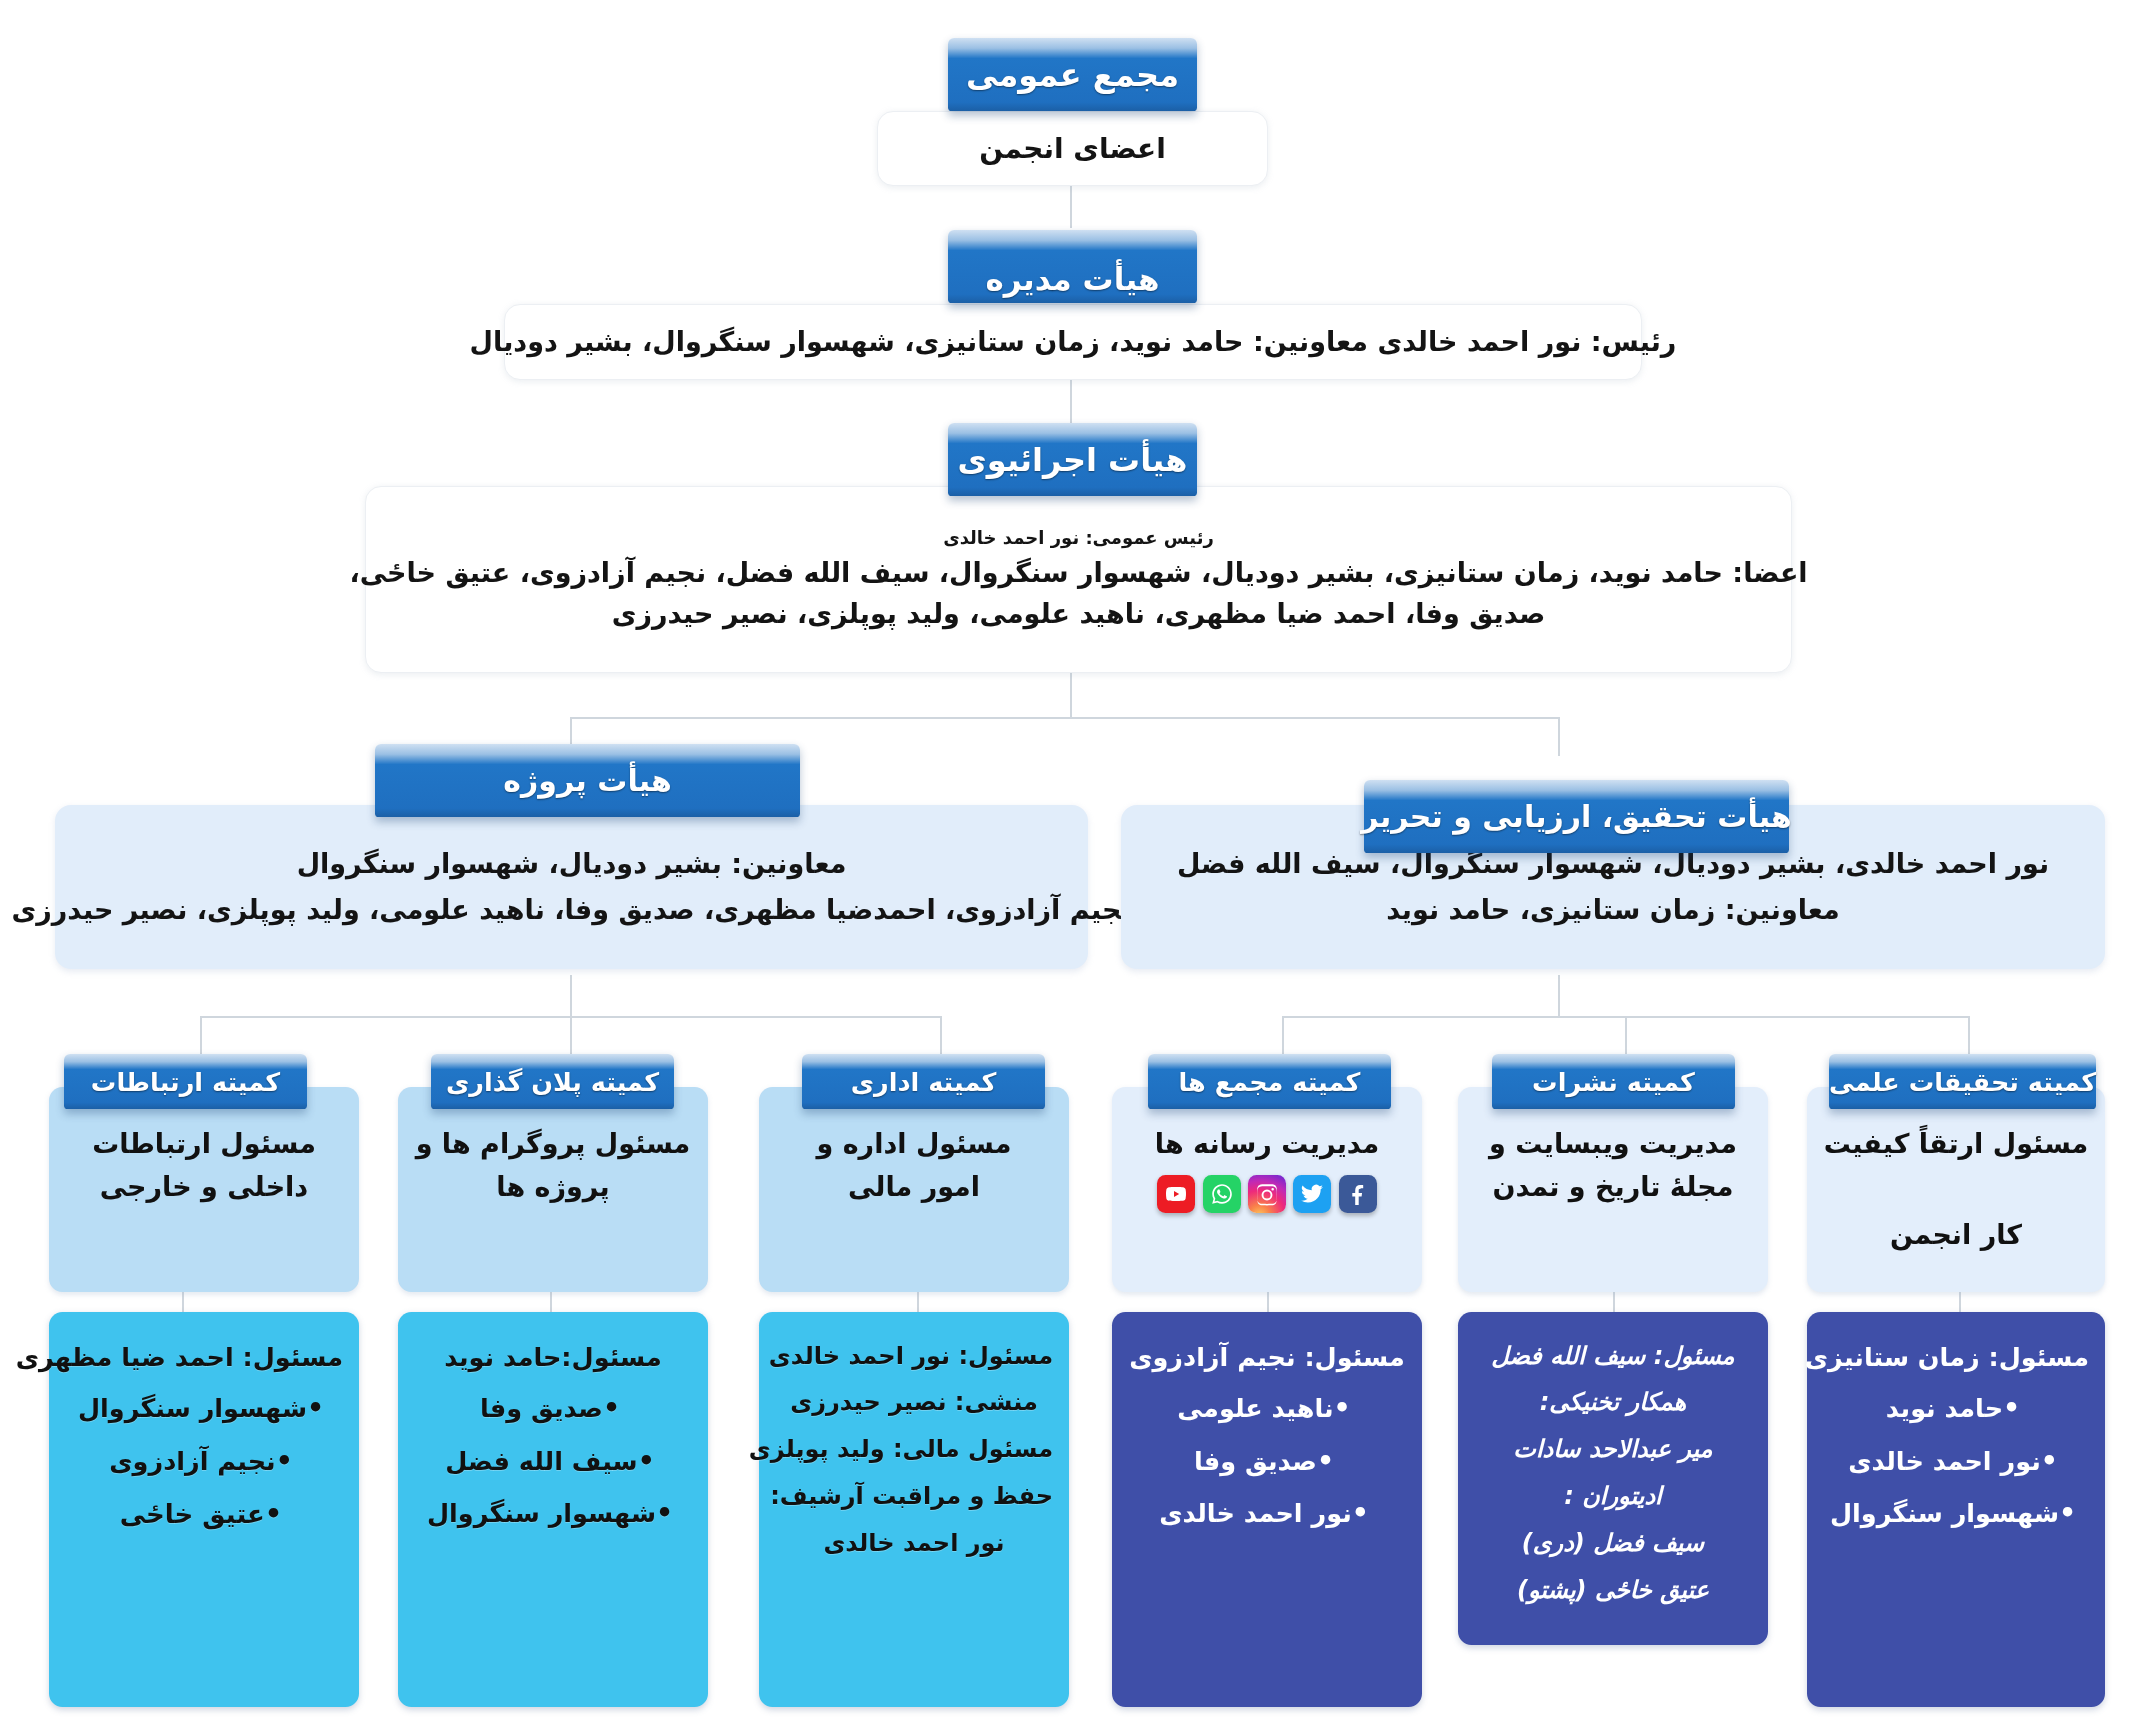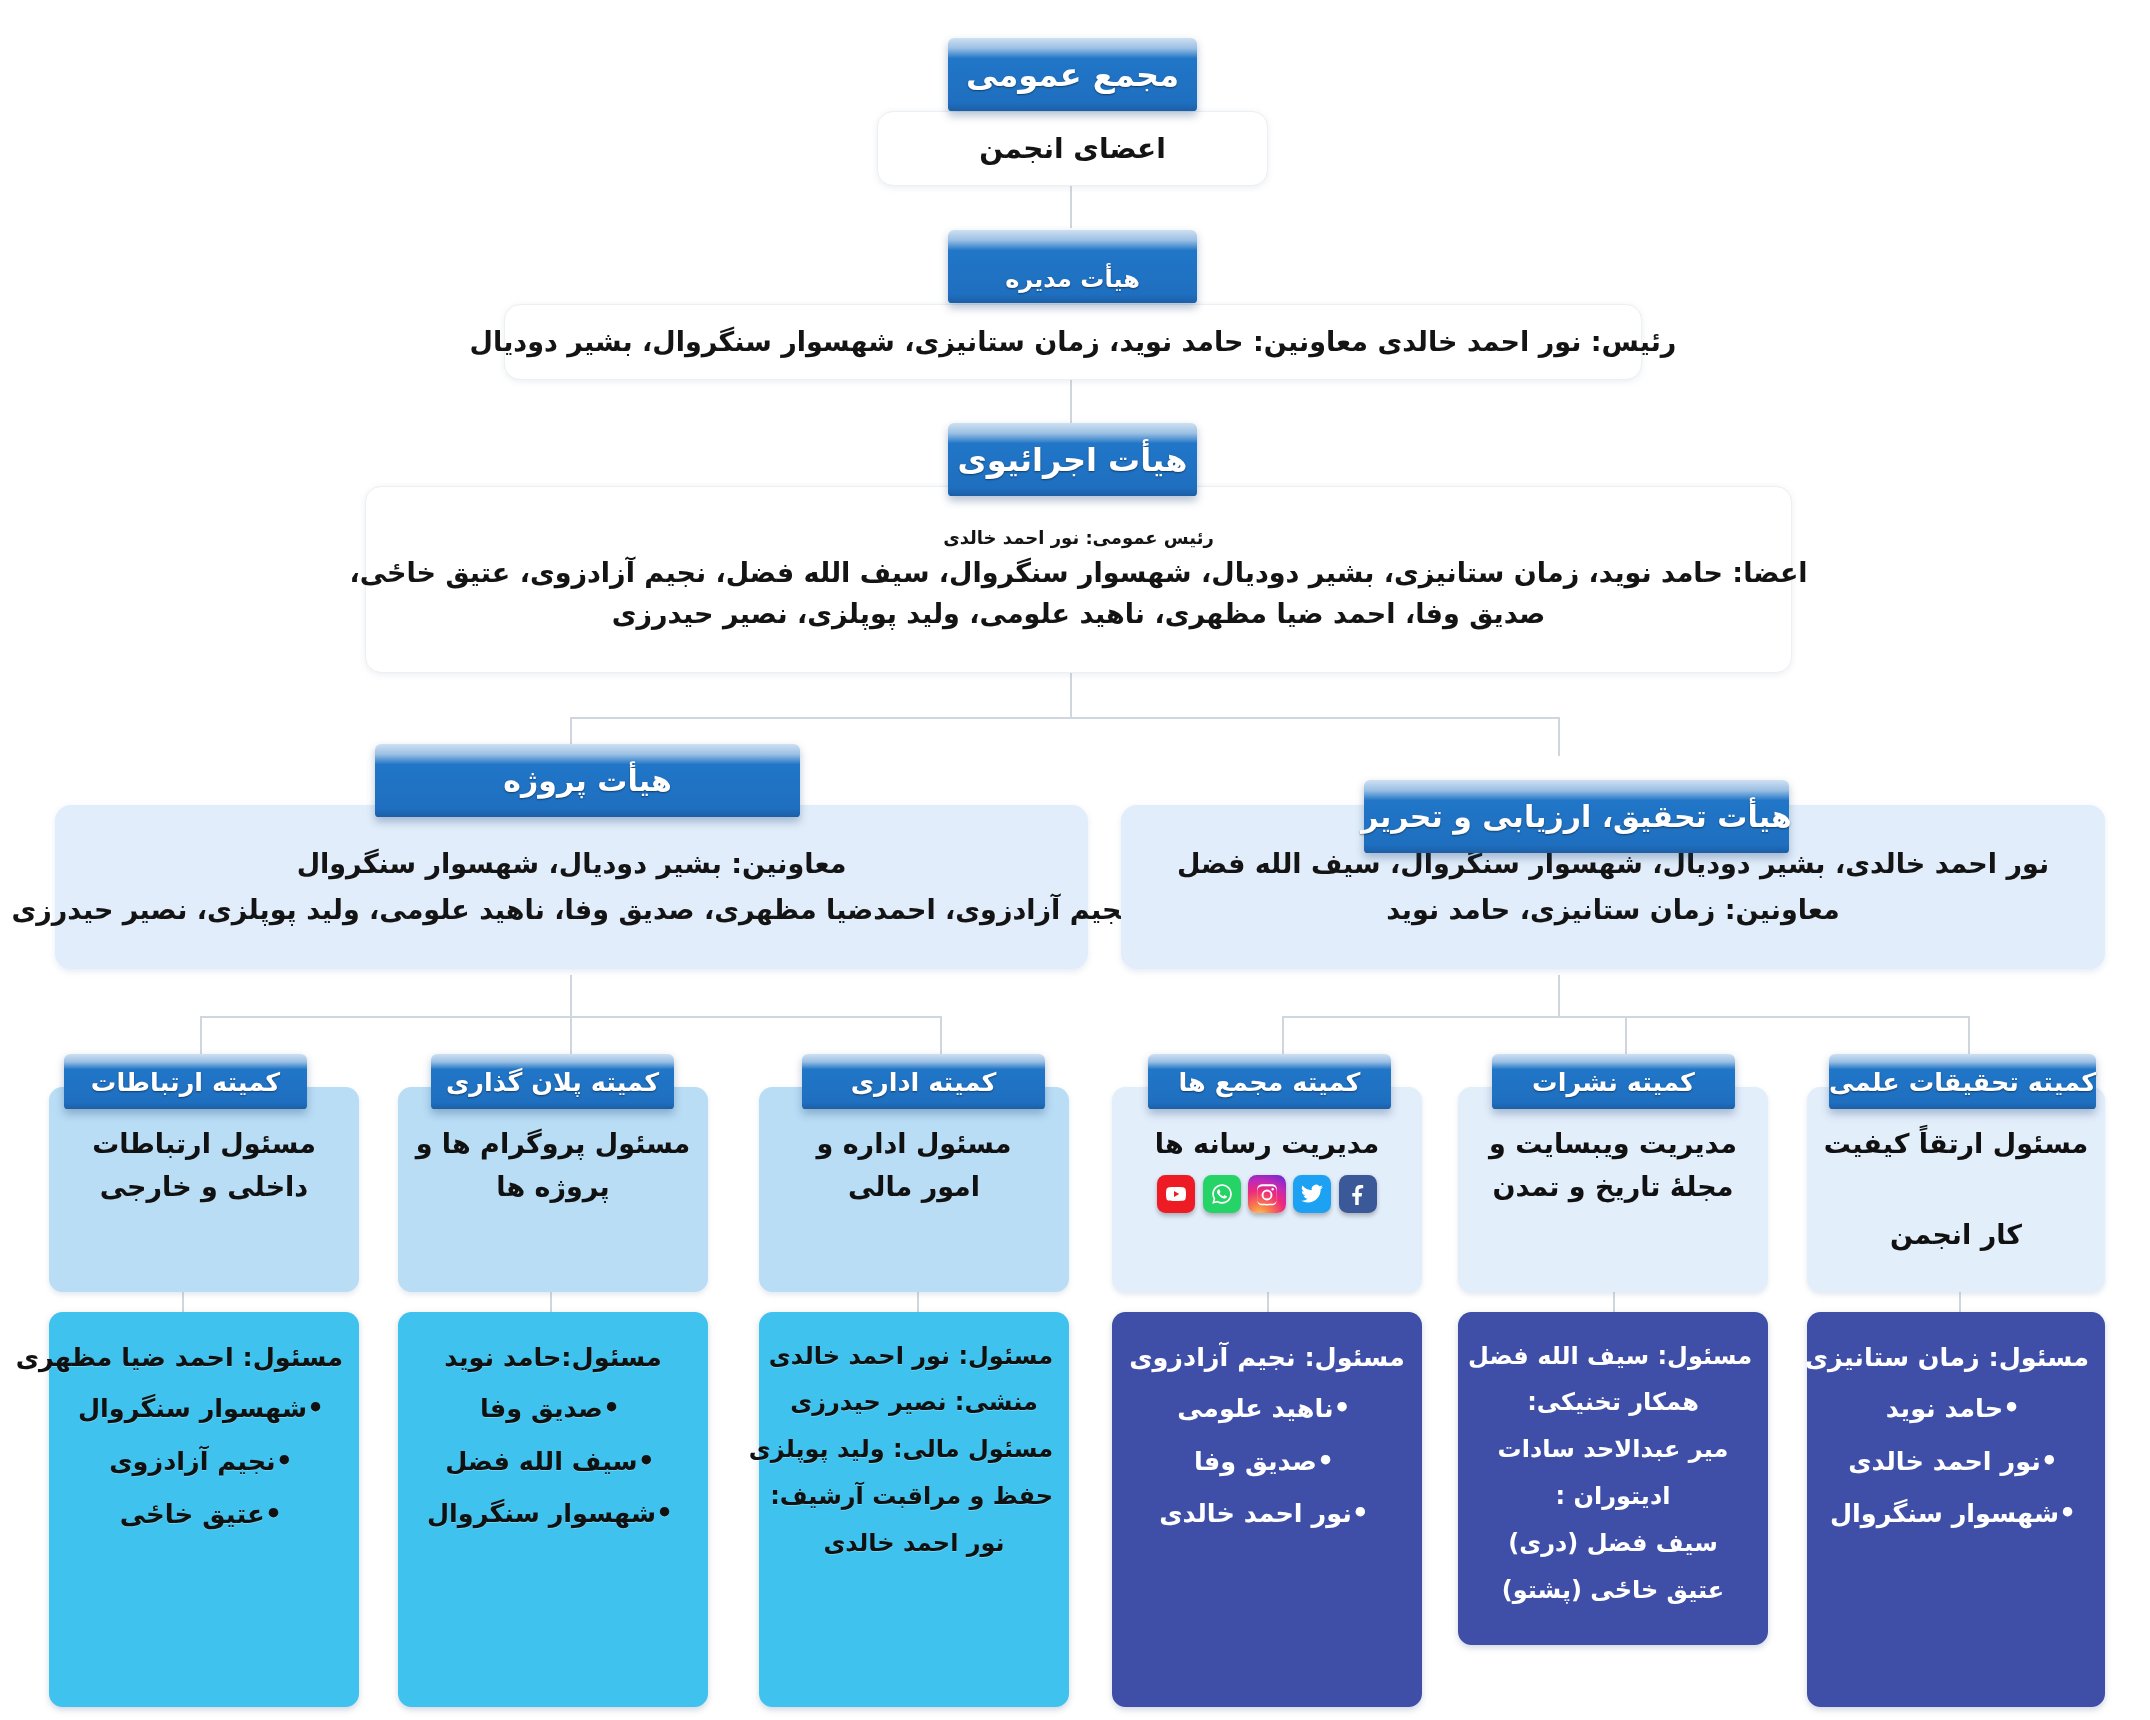"هیأت مدیره" span { font-size: 24px -> 31px }
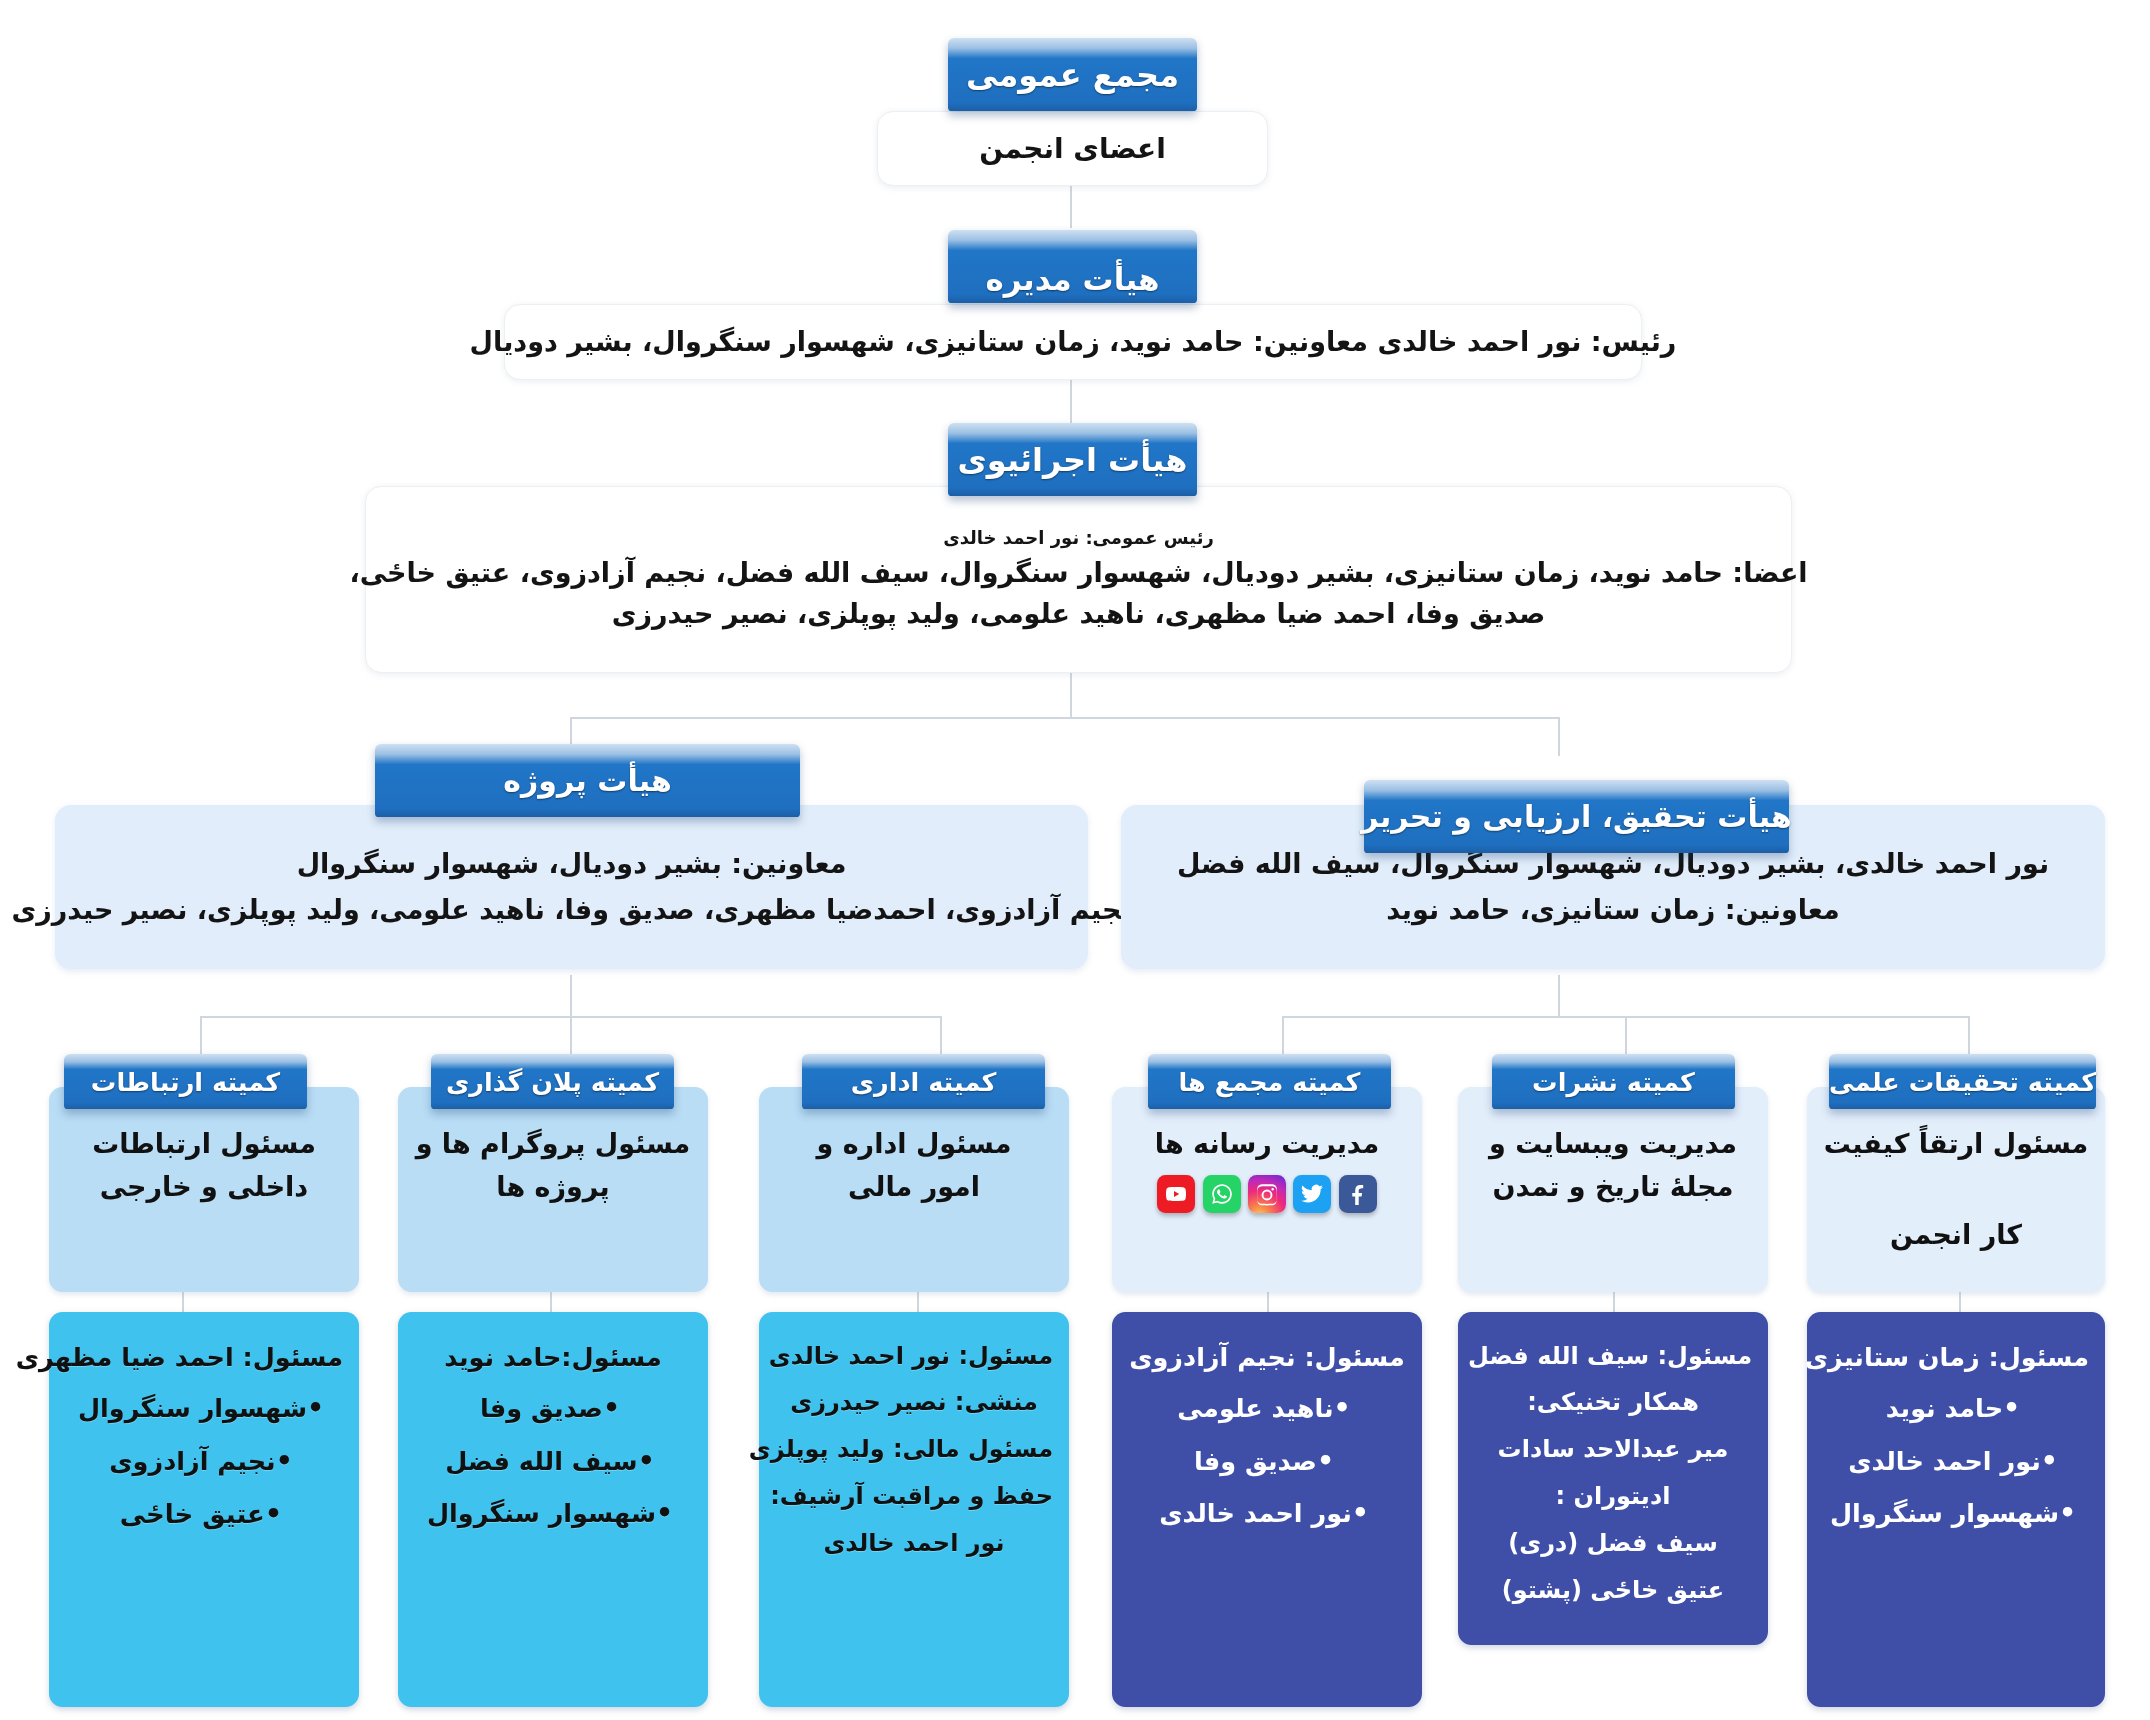"مسئول: سیف الله فضل" div.memberbox { font-style: none -> italic }
